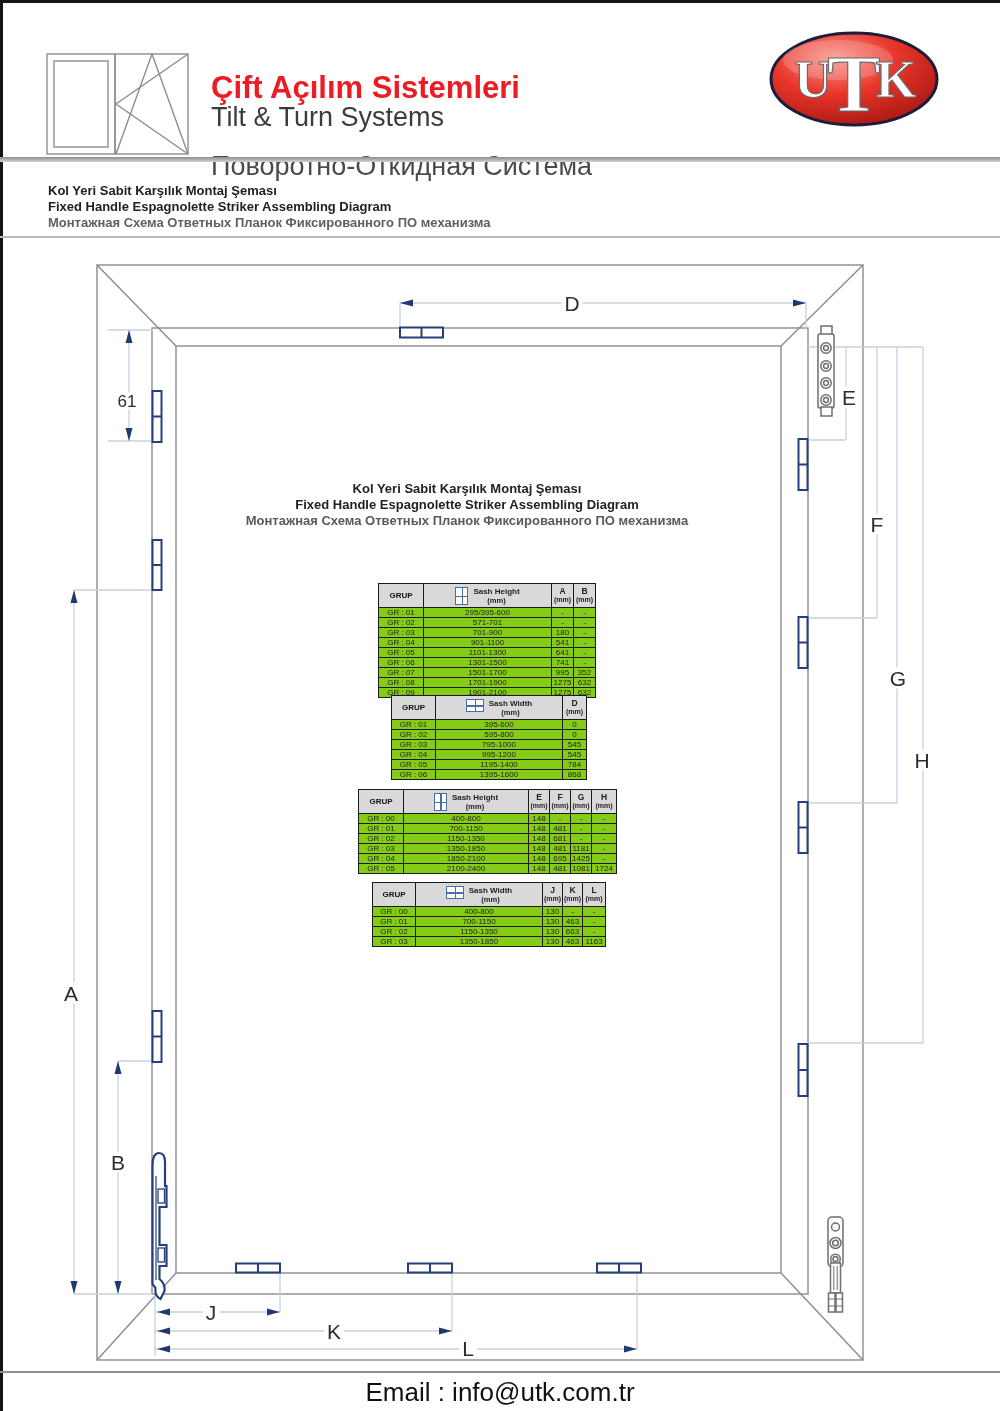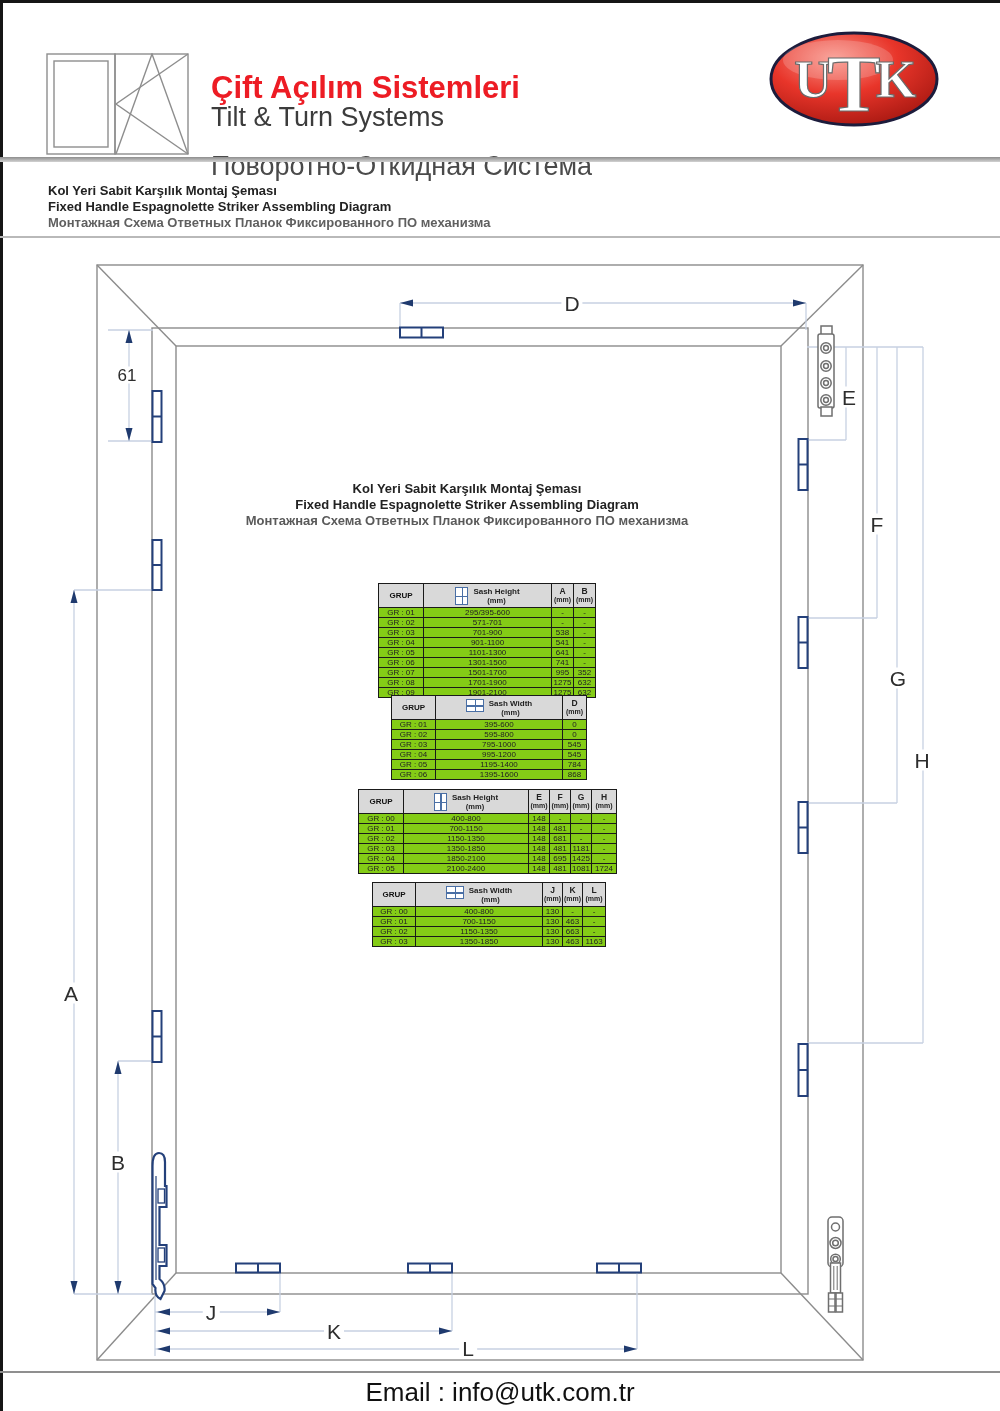"61" span.dim-label { top: 375px -> 401px }
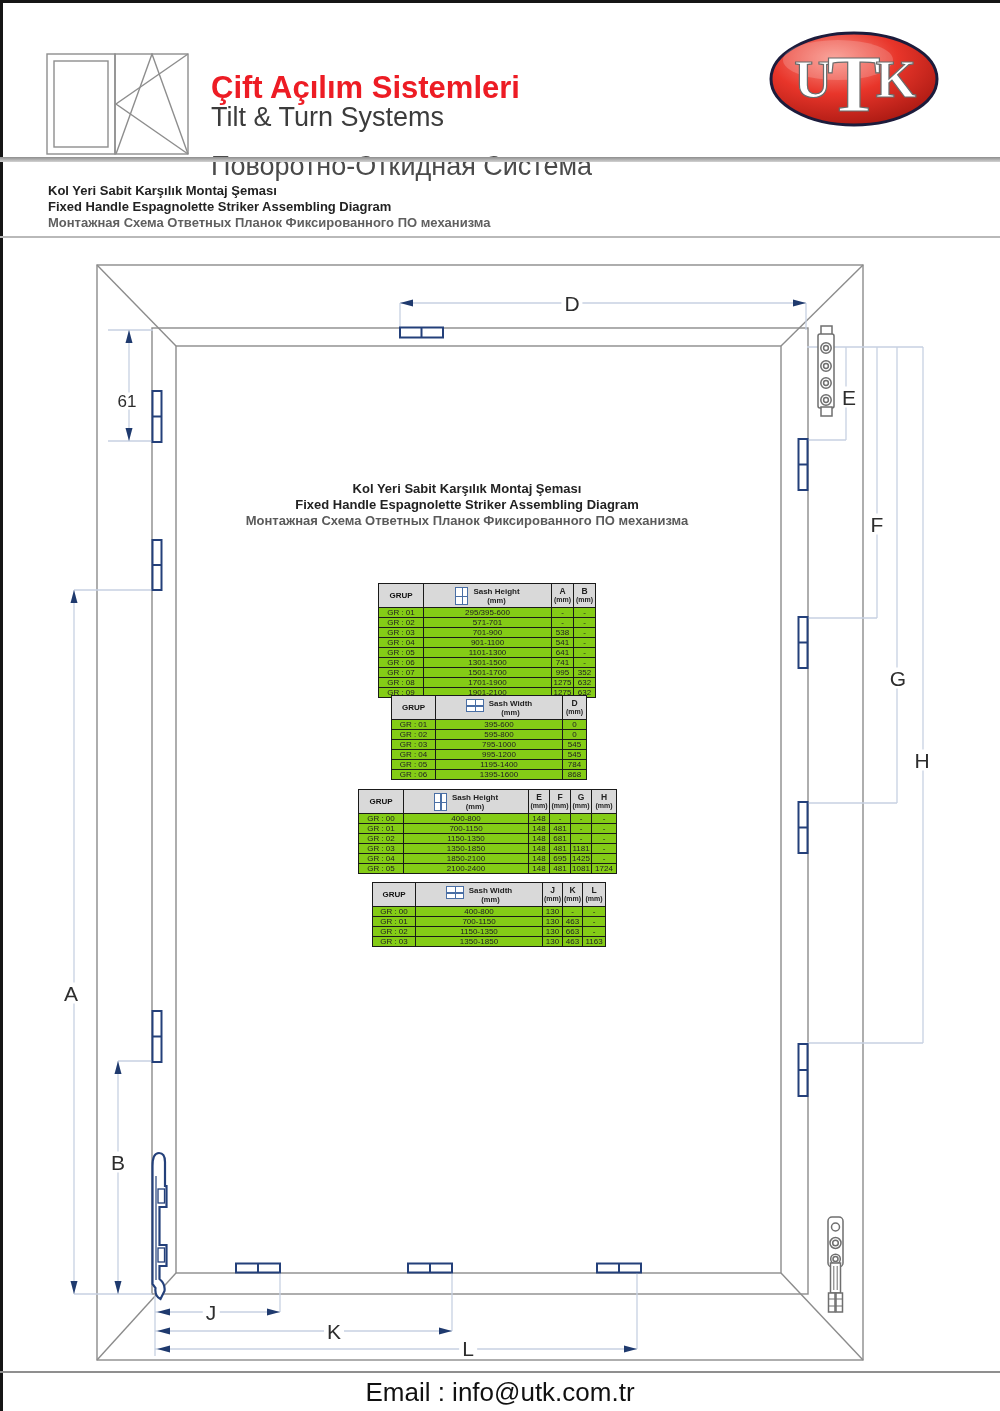"538" td { text: 538 -> 180 }
